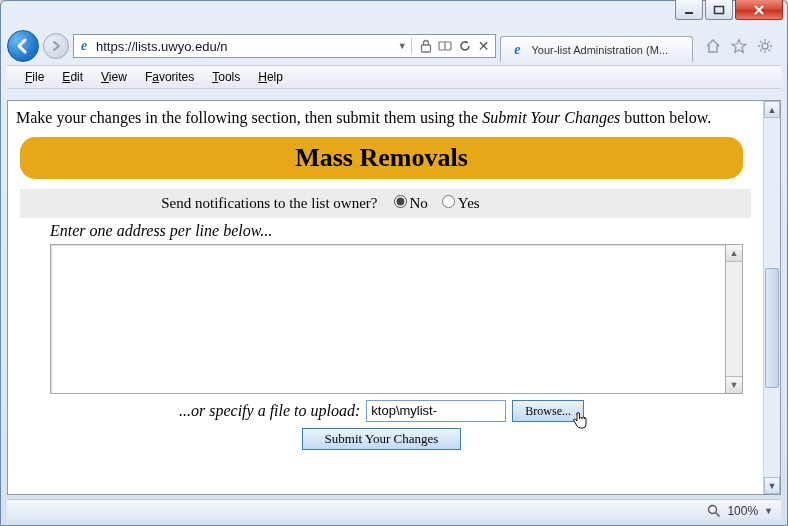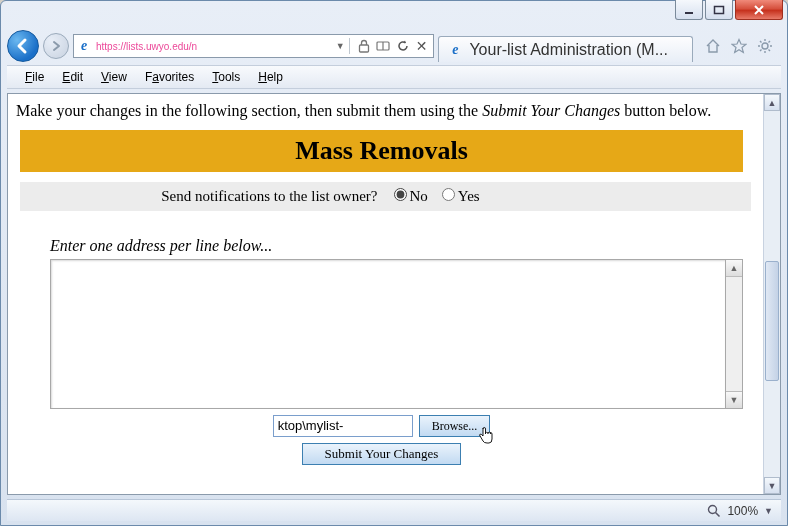"https://lists.uwyo.edu/n" .addr-text { color: #ec4899 -> #0f172a; font-size: 10px -> 13px }
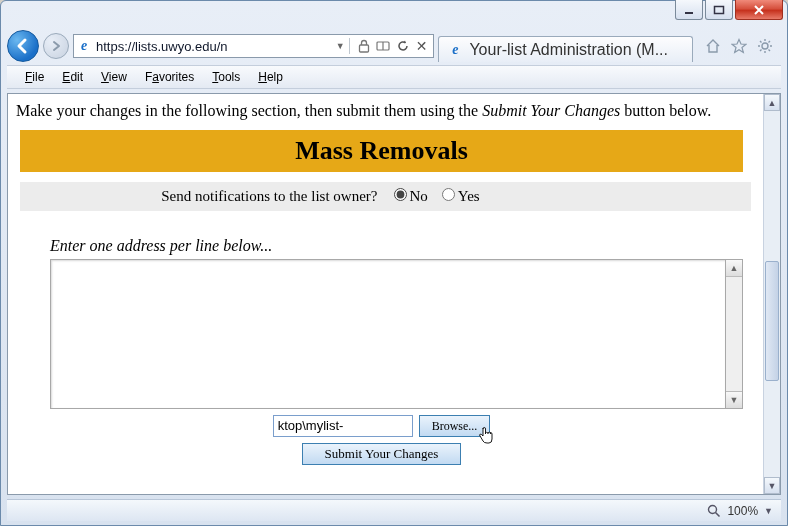"Your-list Administration (M..." .tab-title { font-size: 16px -> 11px }
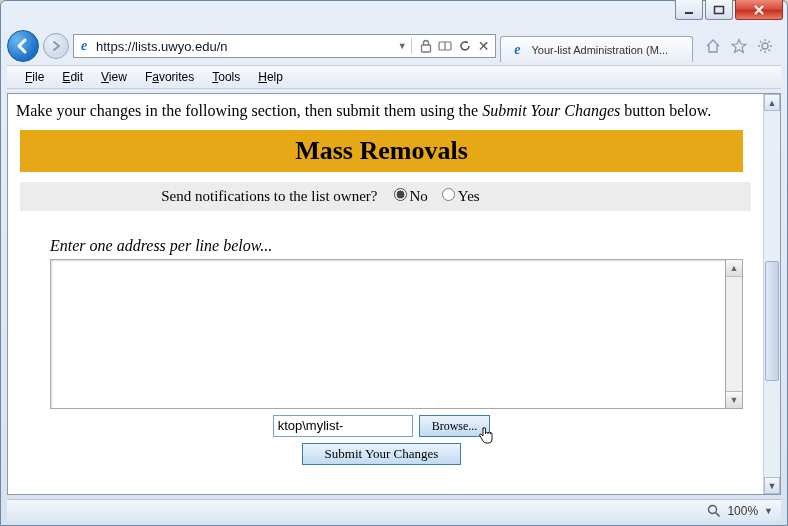"File" .menubar { margin: 2px 6px 4px 6px -> 2px 6px 11px 6px }
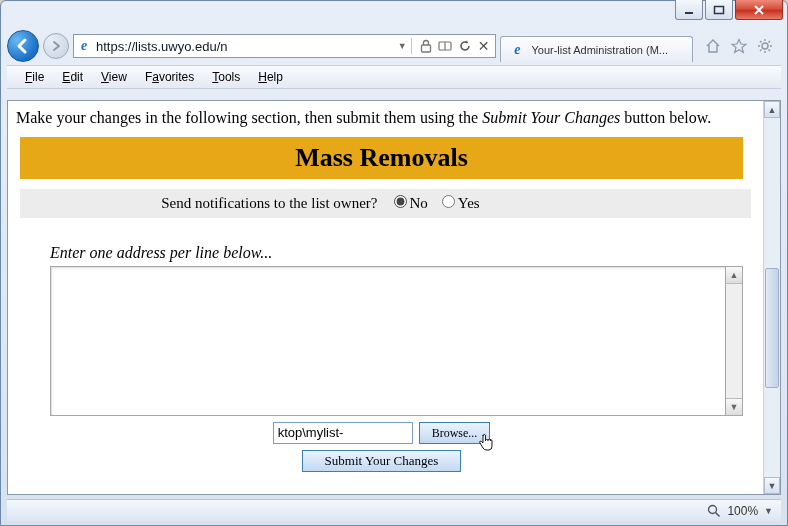"Mass Removals" .mass-head { border-radius: none -> 15px }
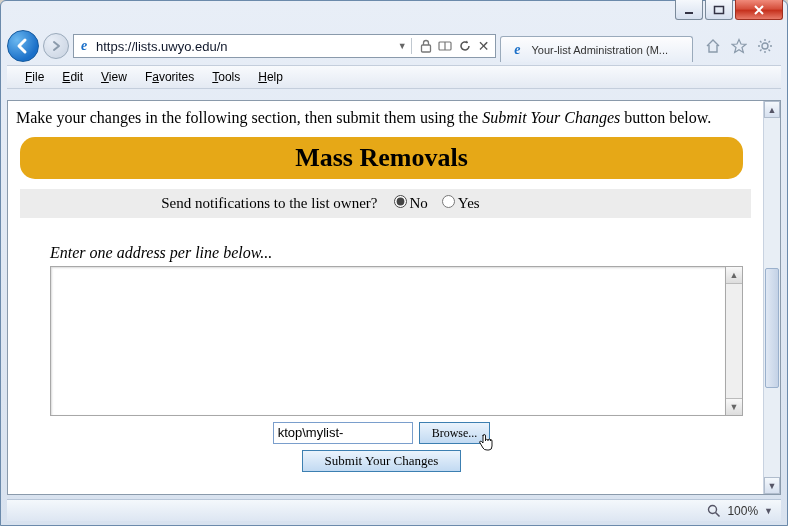"Enter one address per line" .enter-label { margin: 26px 4px 4px 34px -> 4px 4px 4px 34px }
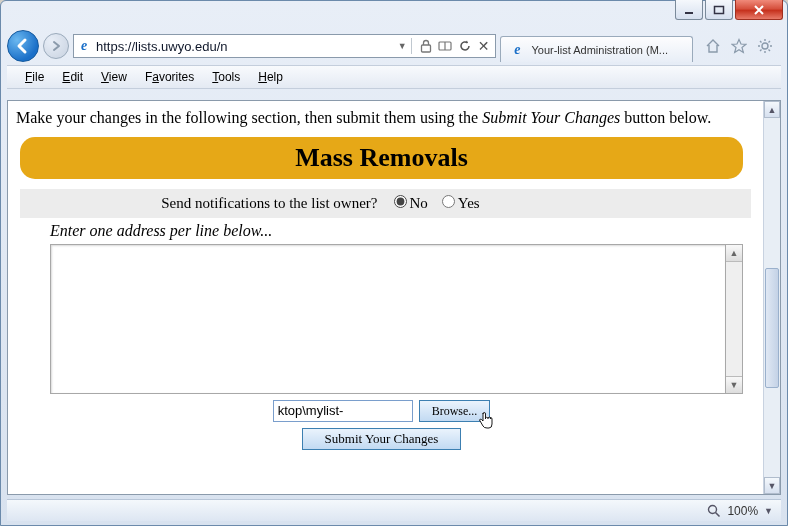"...or specify a file to" span { html: none -> <span>...or specify a file to upload:</span> }
